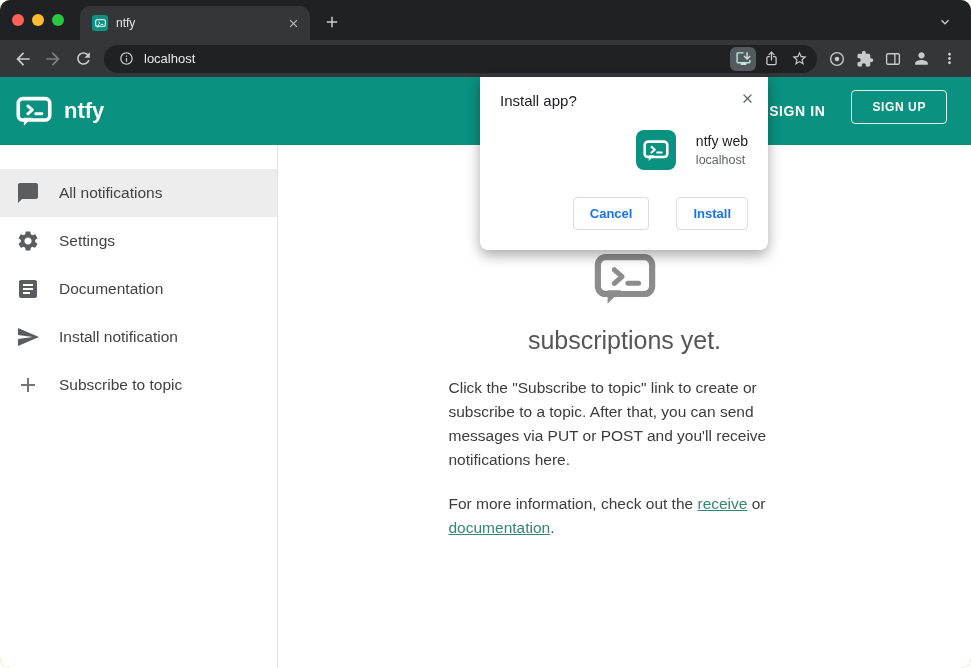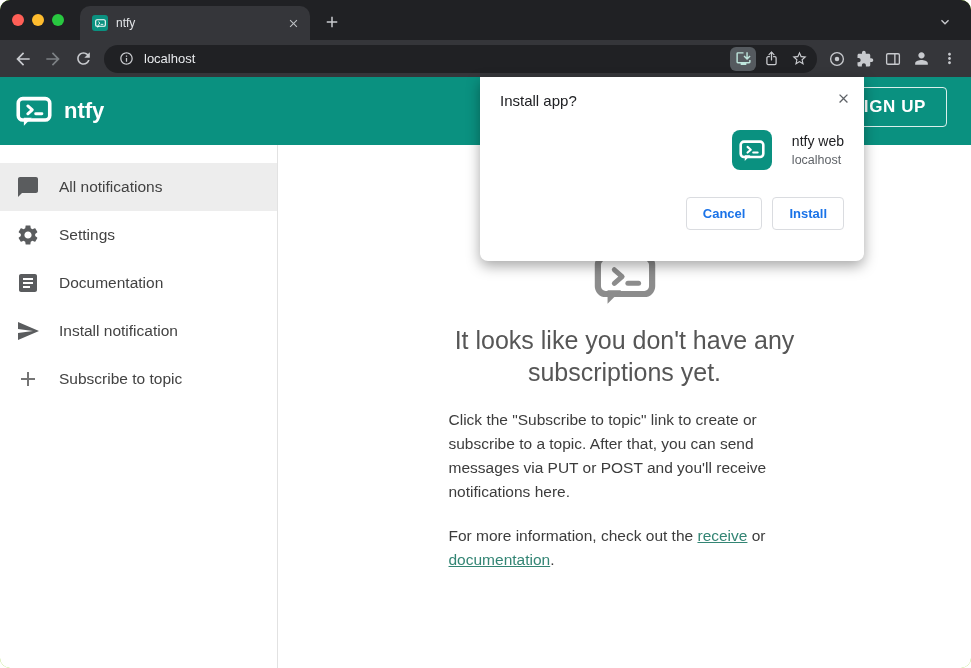"Install app?" .dialog { padding: 15px 20px 31px -> 15px 20px 20px; width: 384px -> 288px }
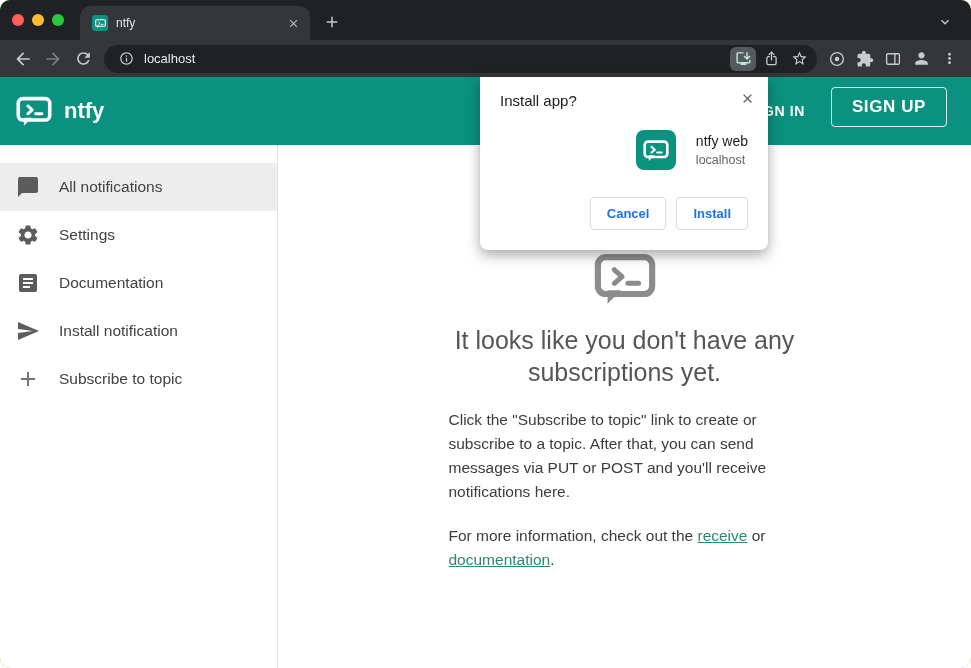"SIGN UP" .sign-up { font-size: 17px -> 12px }
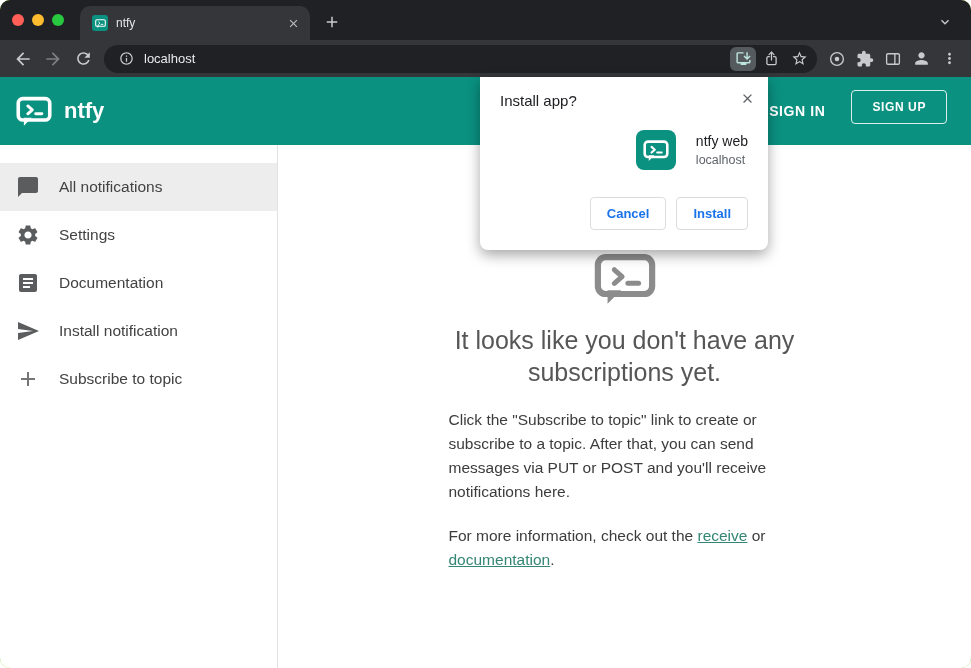"All notifications" .sidebar { padding-top: 18px -> 24px }
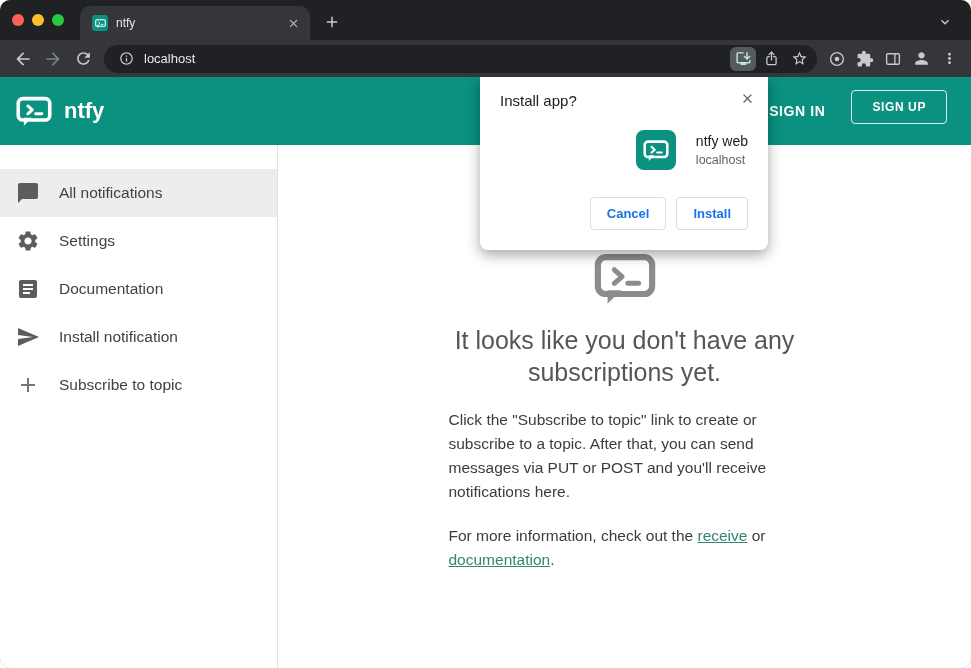"Cancel" .dlg-btn { margin-left: none -> 17px }
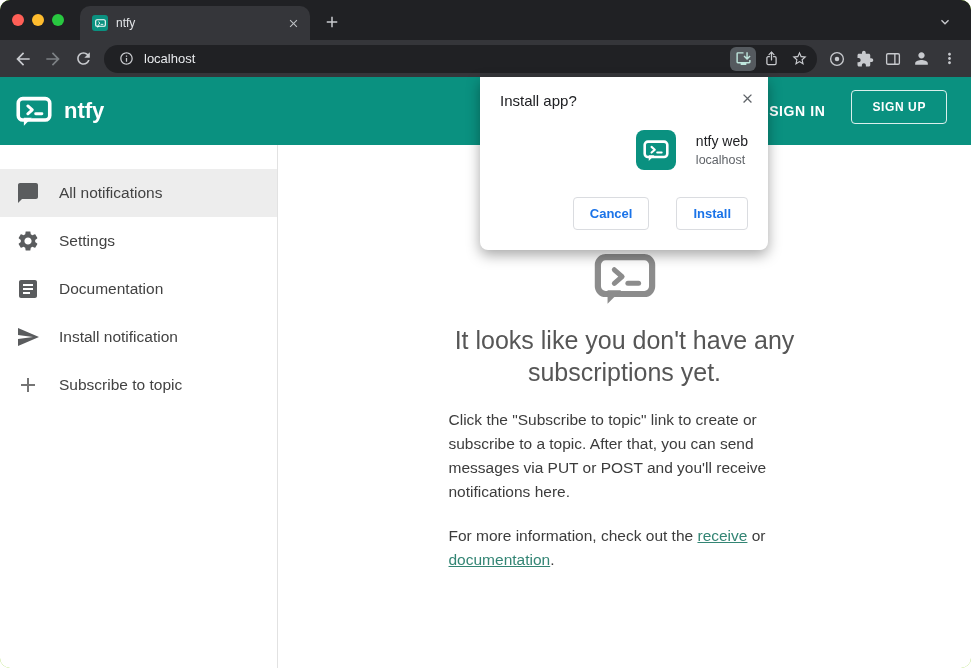"It looks like you don't" div { html: <div>It looks like you don't have any</div> -> none }
